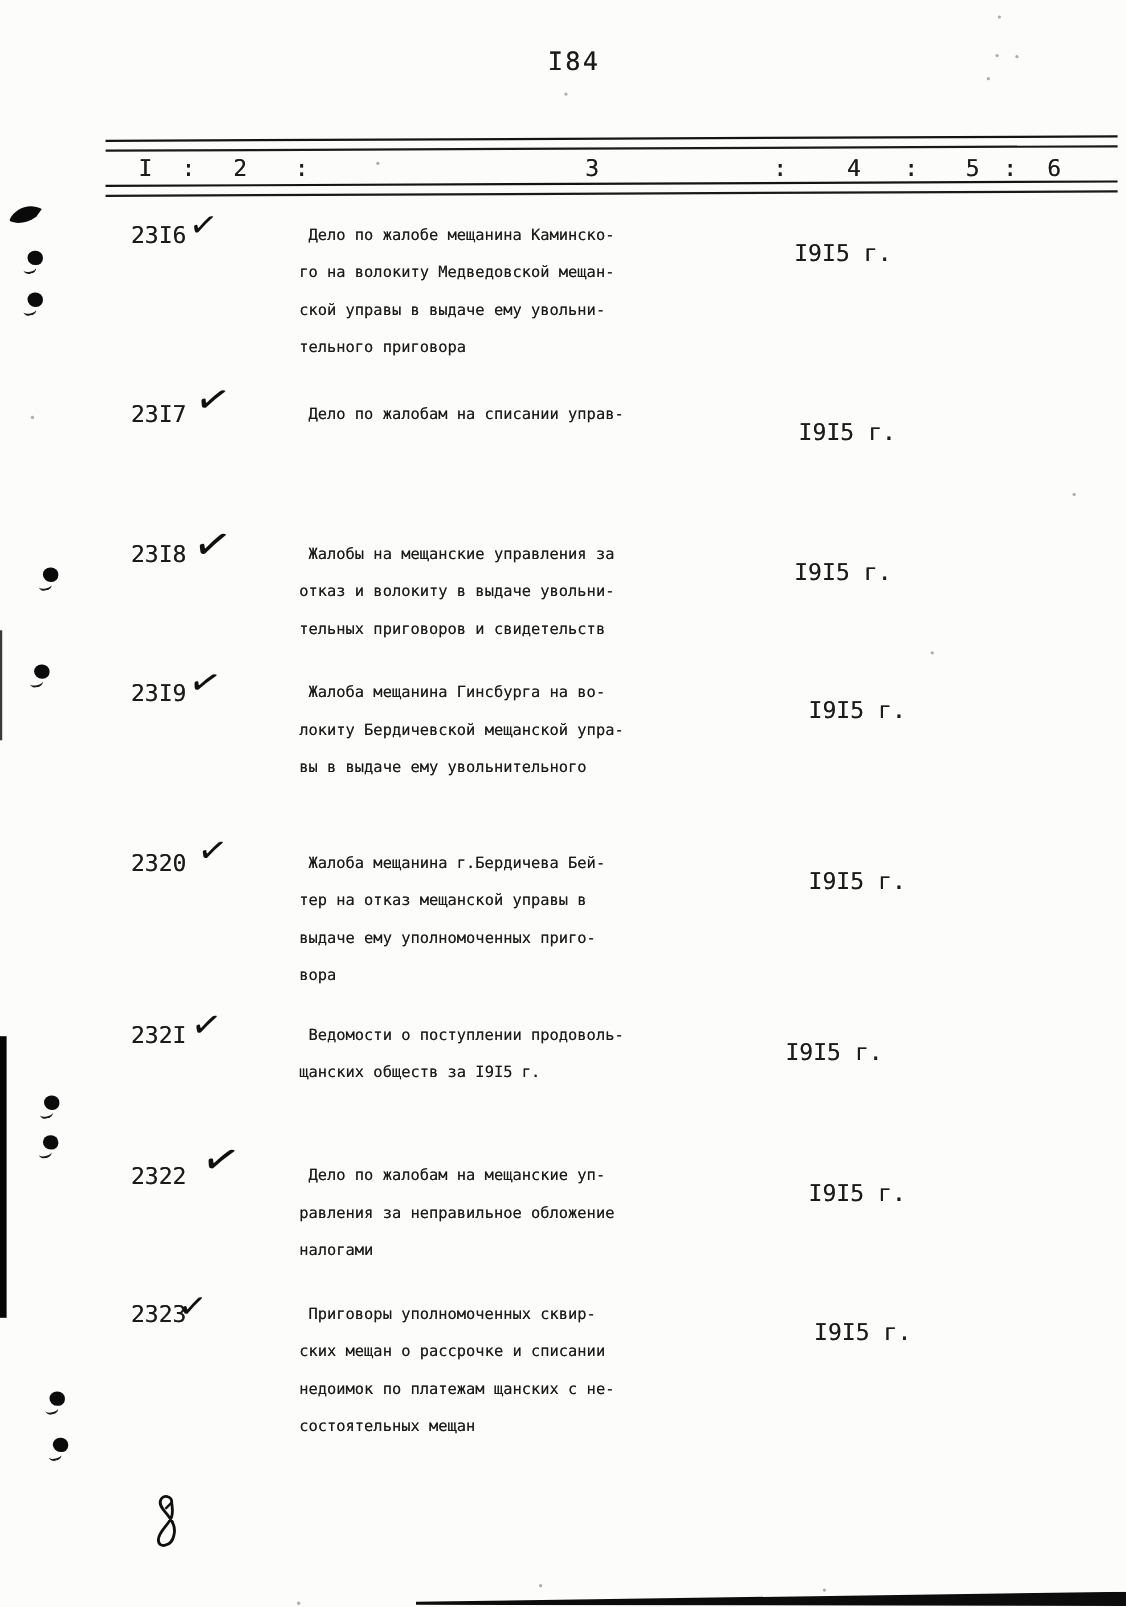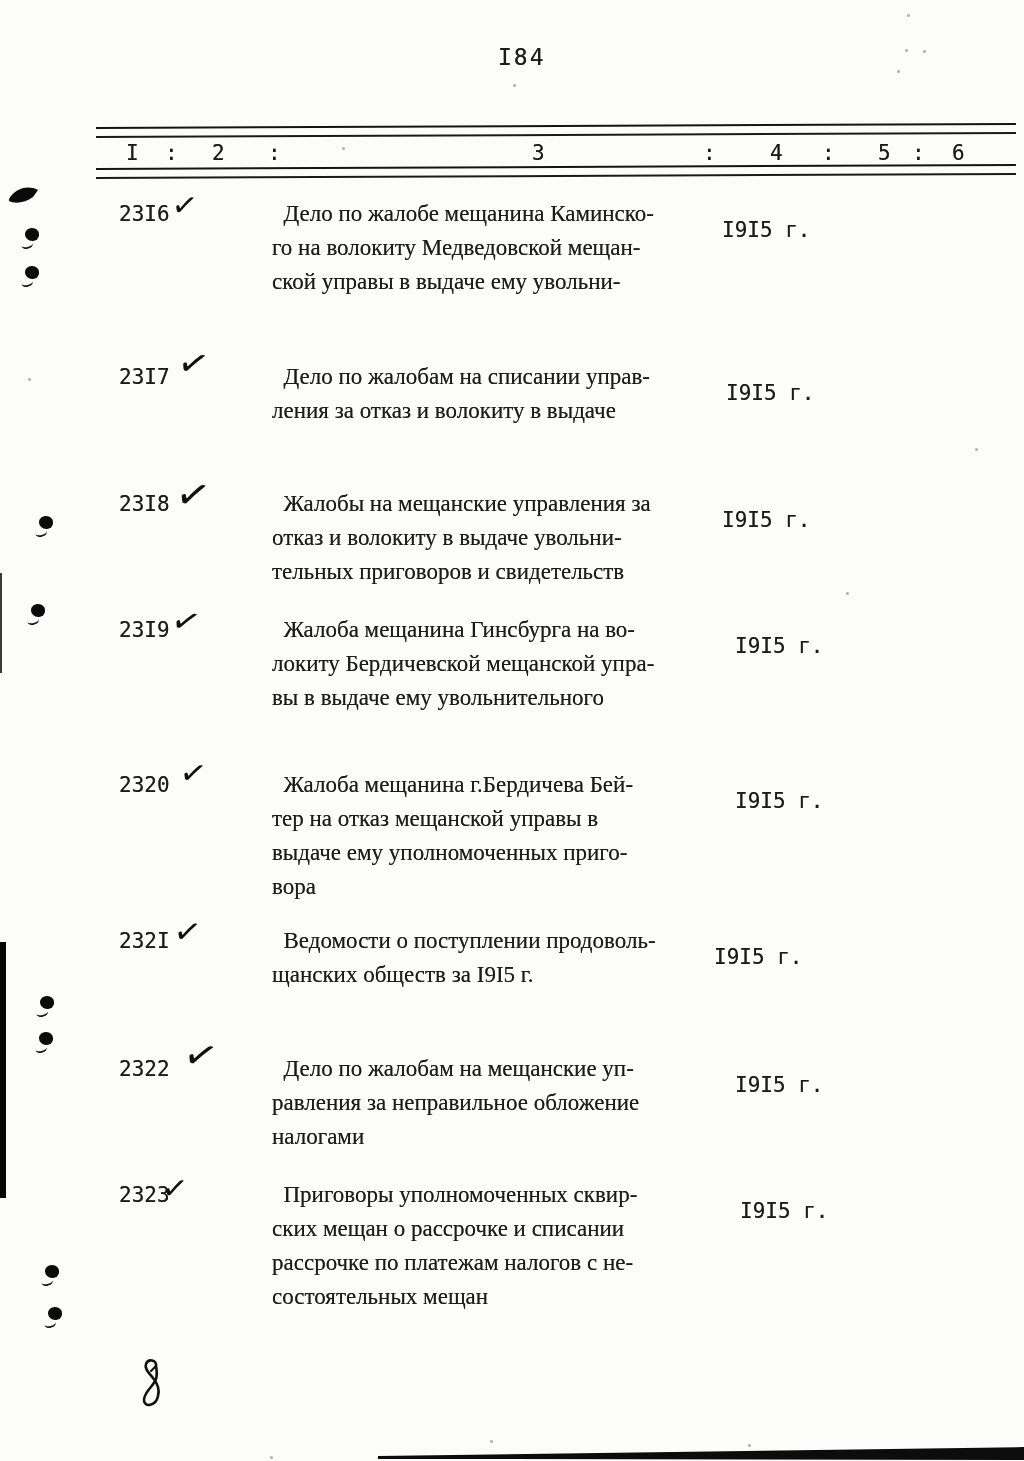"Дело по жалобе мещанина Каминско-" .line { font-family: Liberation Serif, serif -> none; font-size: 23px -> 14px }
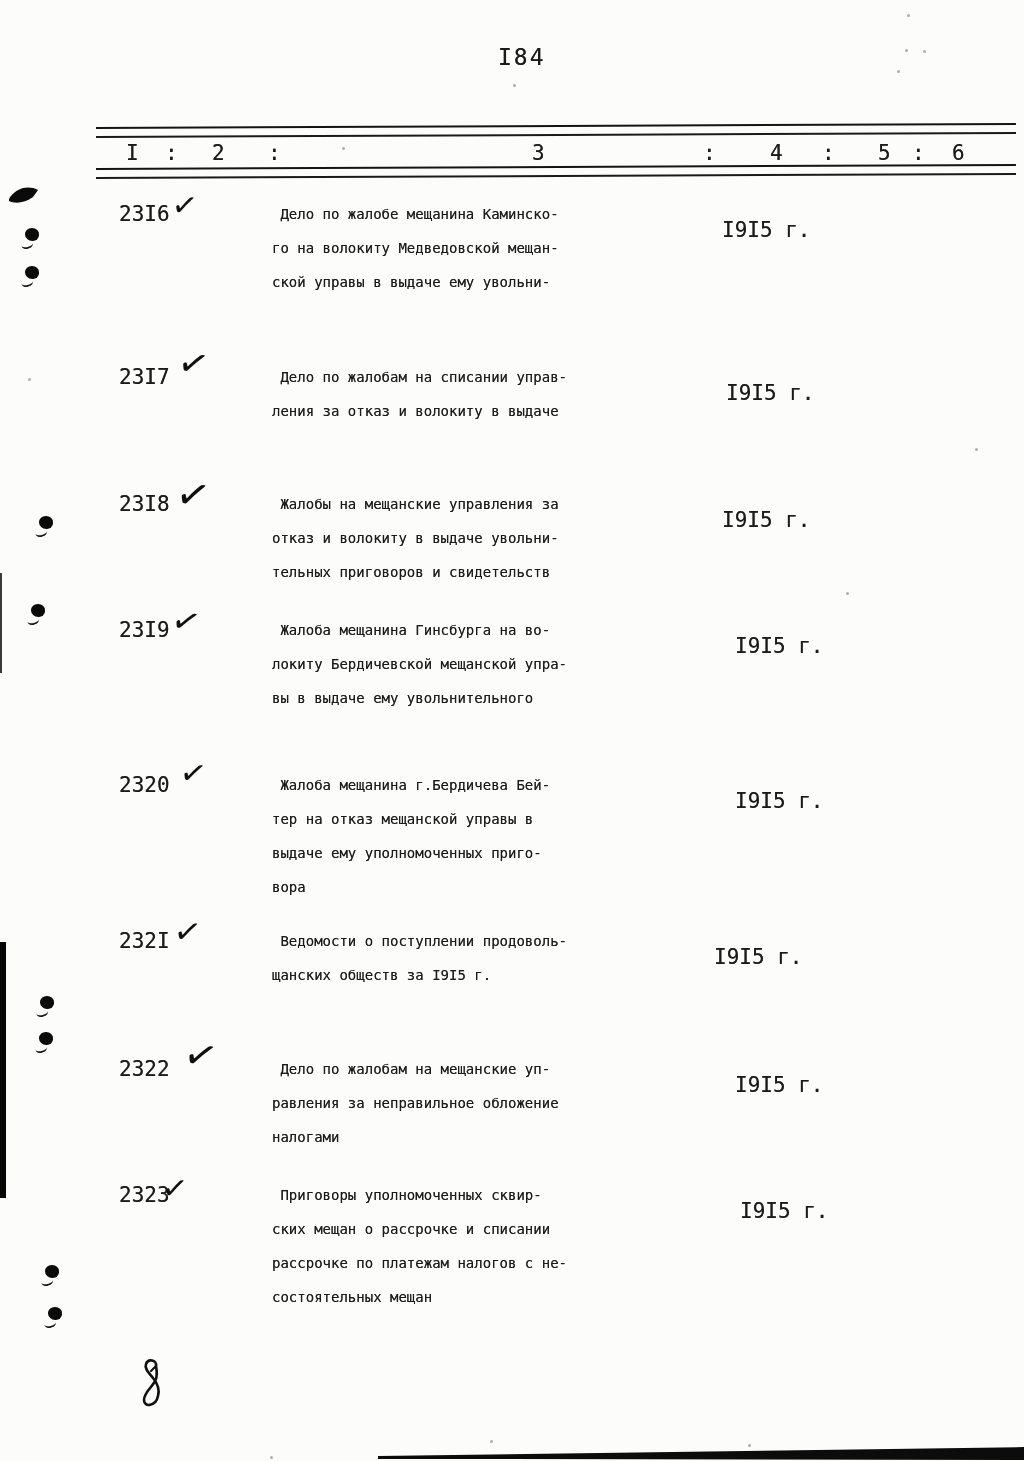"тельного приговора" div.line { html: none -> <div>тельного приговора</div> }
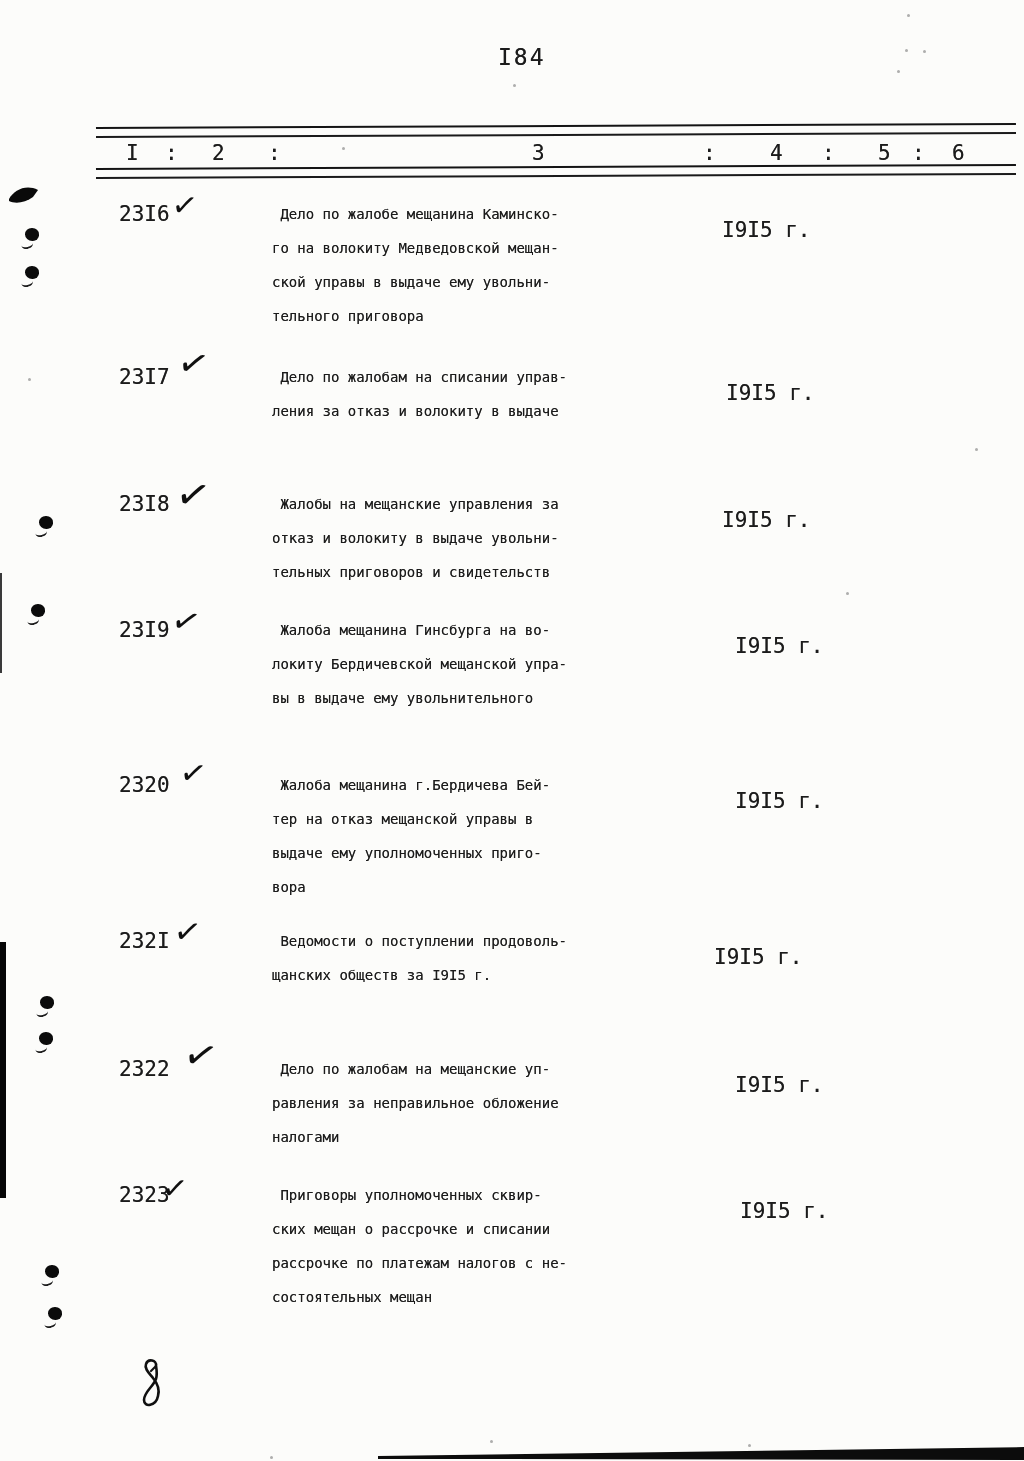"ления за отказ и волокиту" div.line { html: <div>ления за отказ и волокиту в выдаче</div> -> none }
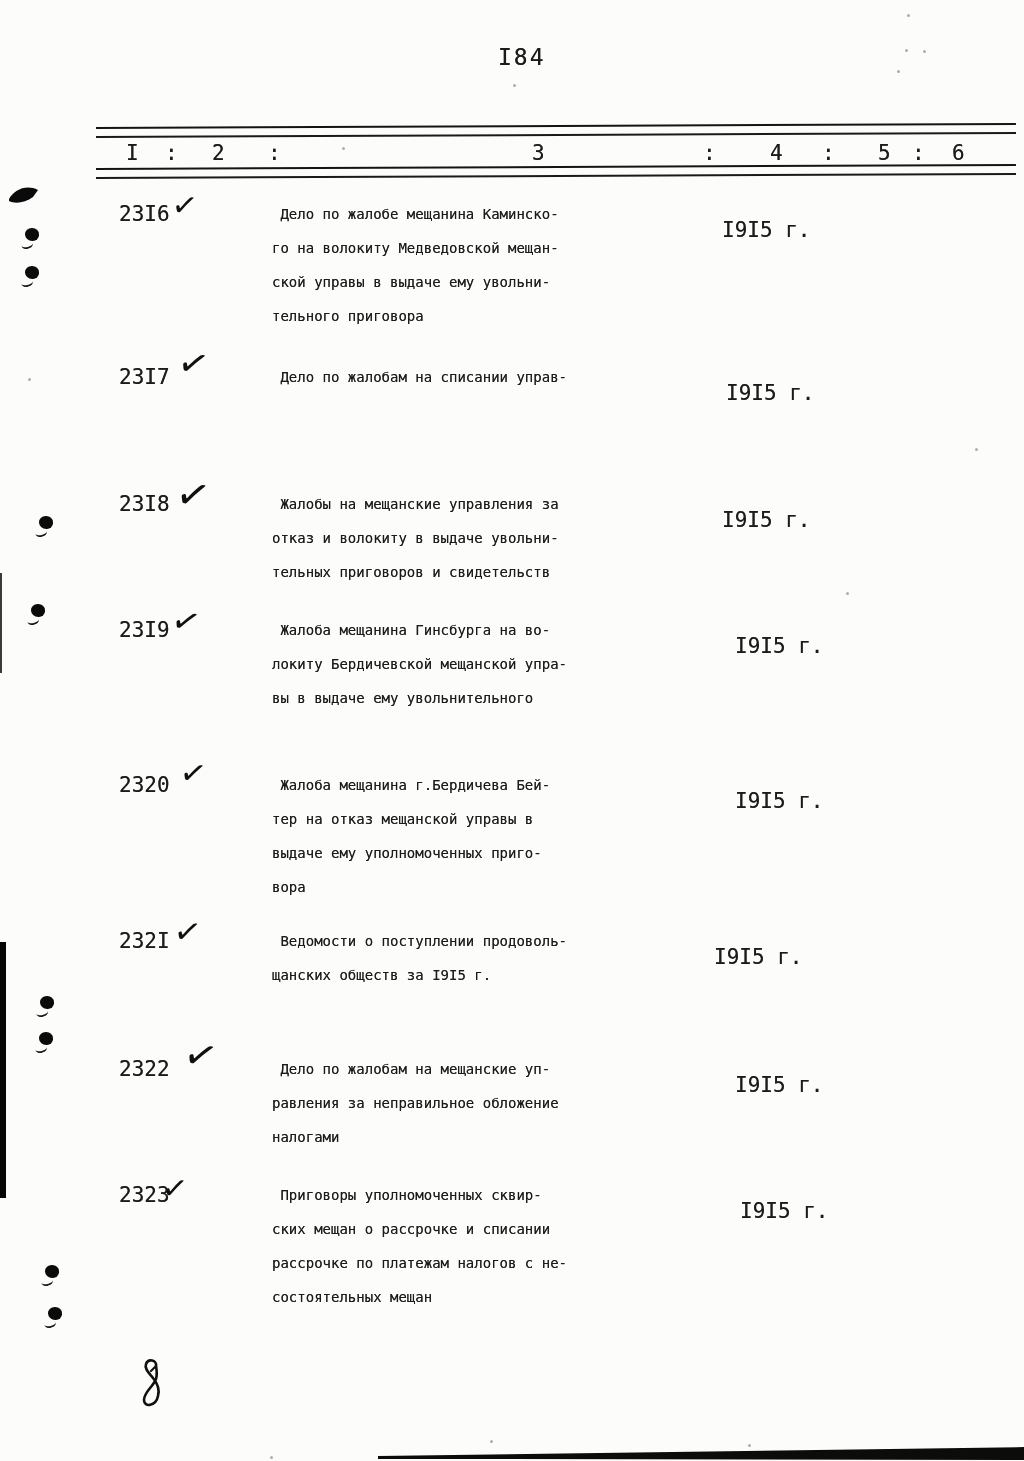"рассрочке по платежам налогов с" div.line { text: рассрочке по платежам налогов -> недоимок по платежам щанских }
